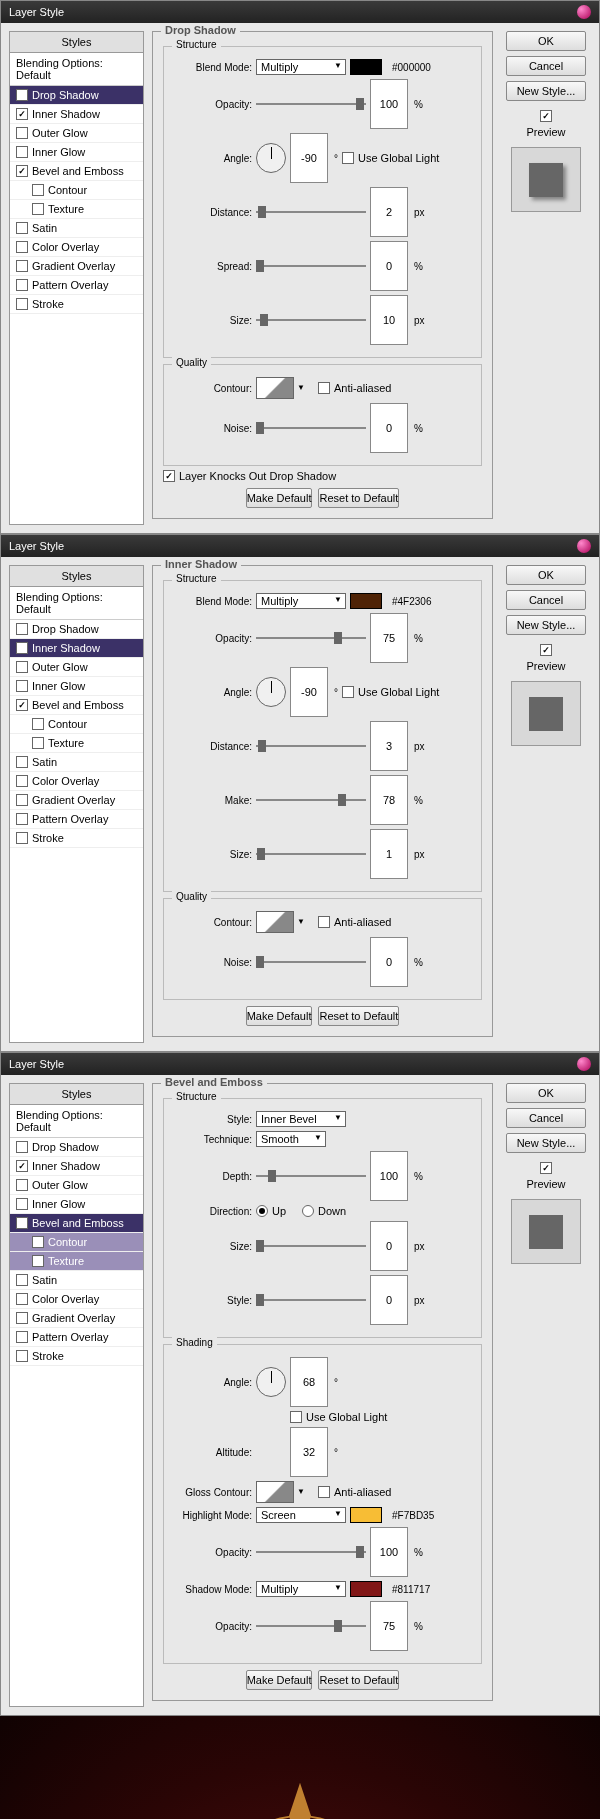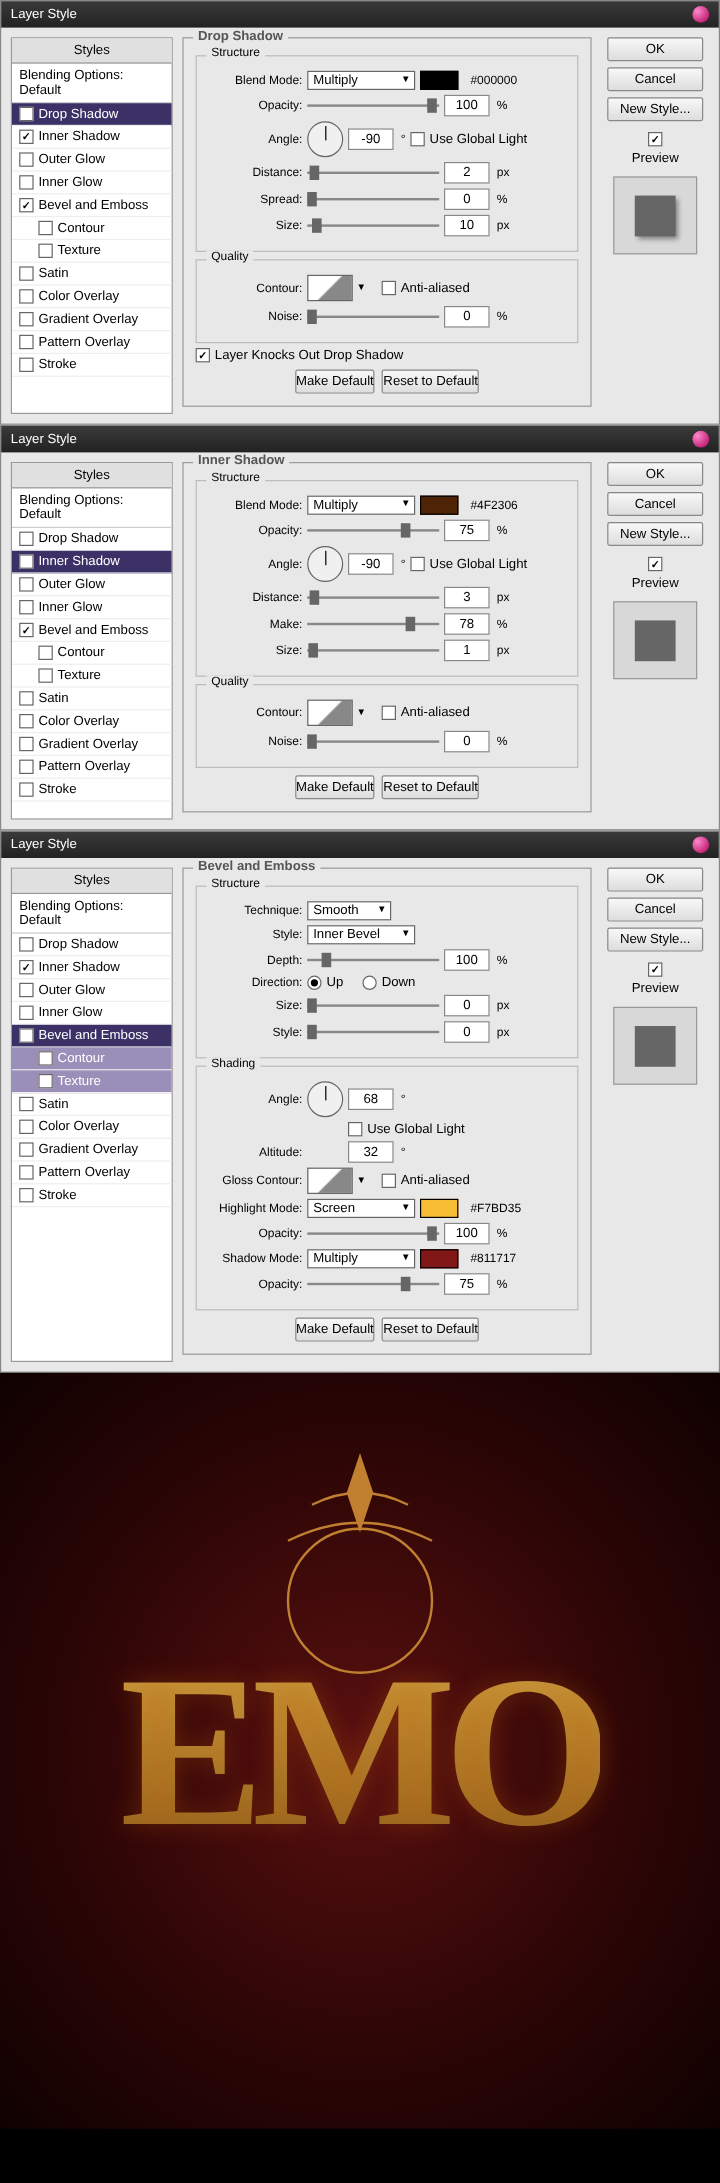"100" .numinput { padding: 2px 2px -> 18px 2px }
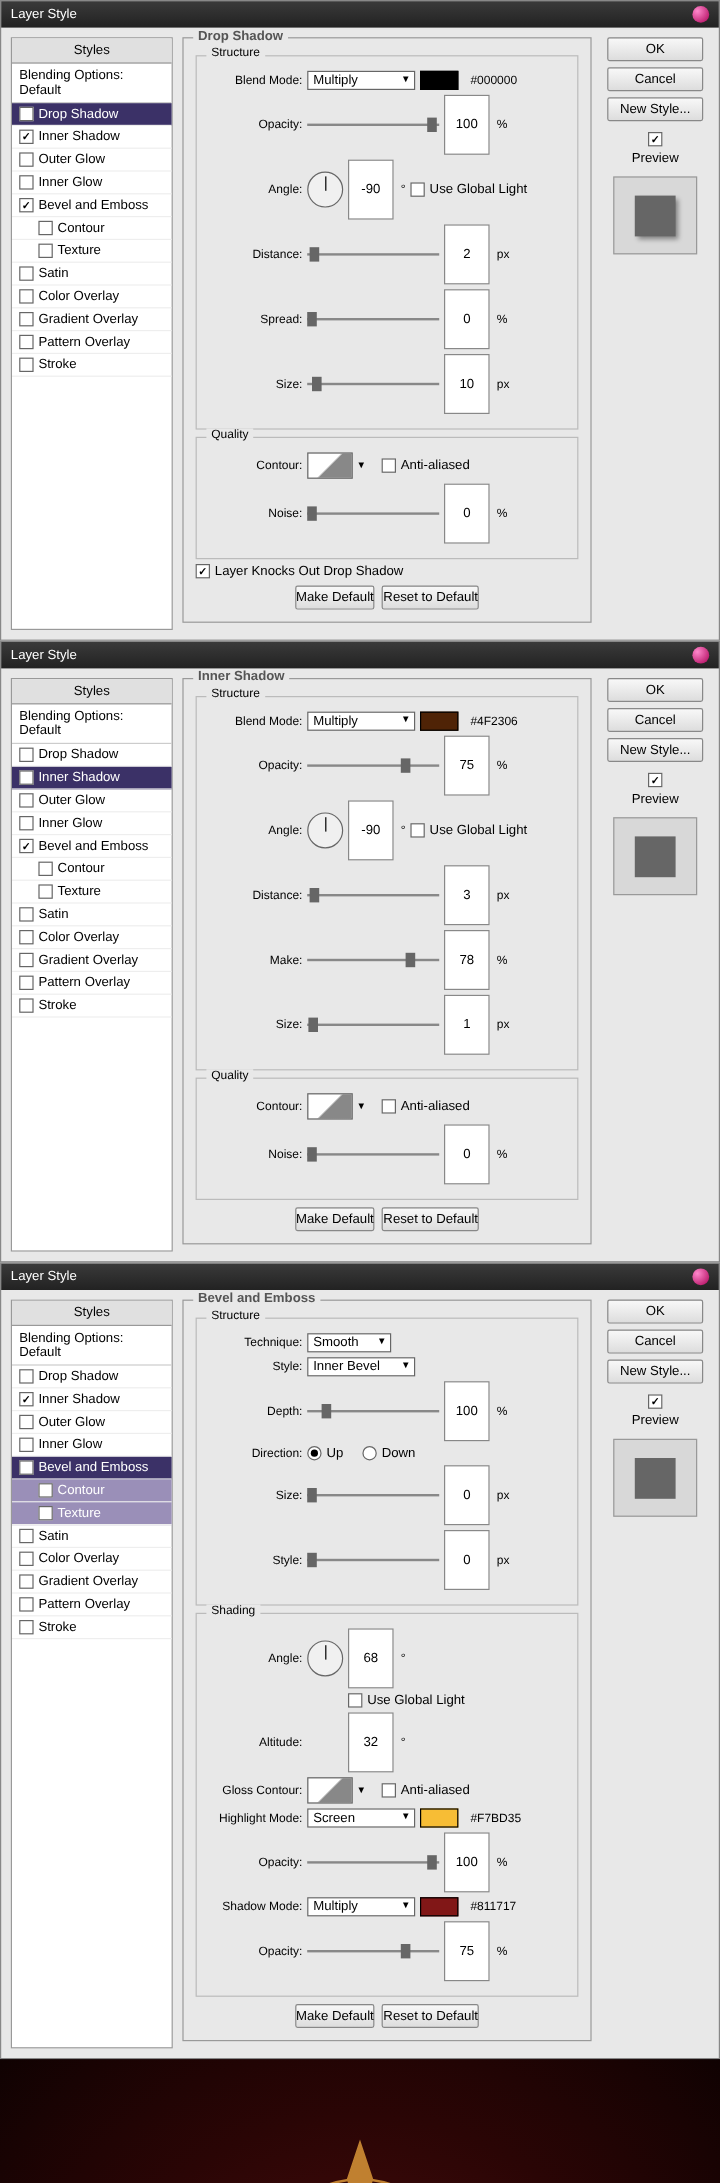"Technique:" div.row { order: before "Style:" -> after "Style:" }
